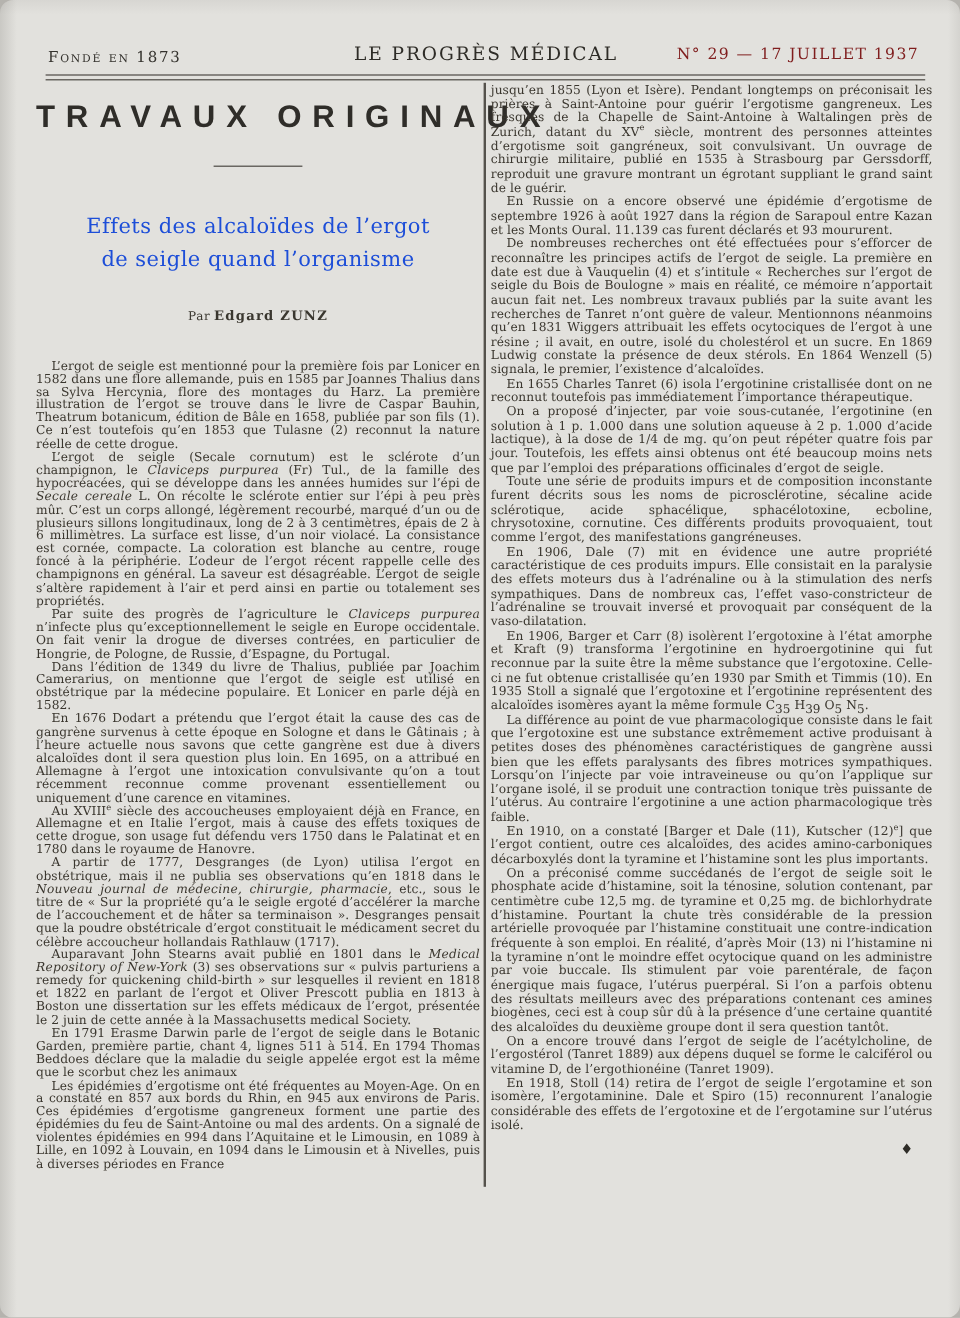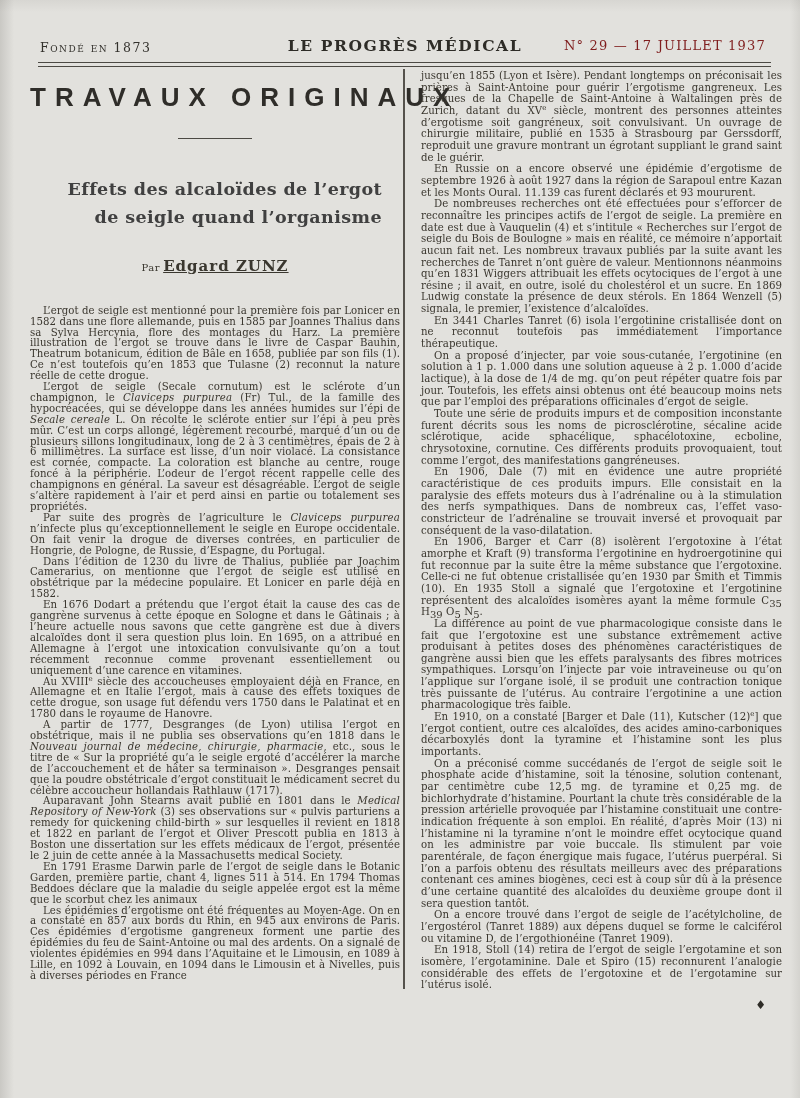"Fondé en 1873" .page { border-radius: none -> 11px }
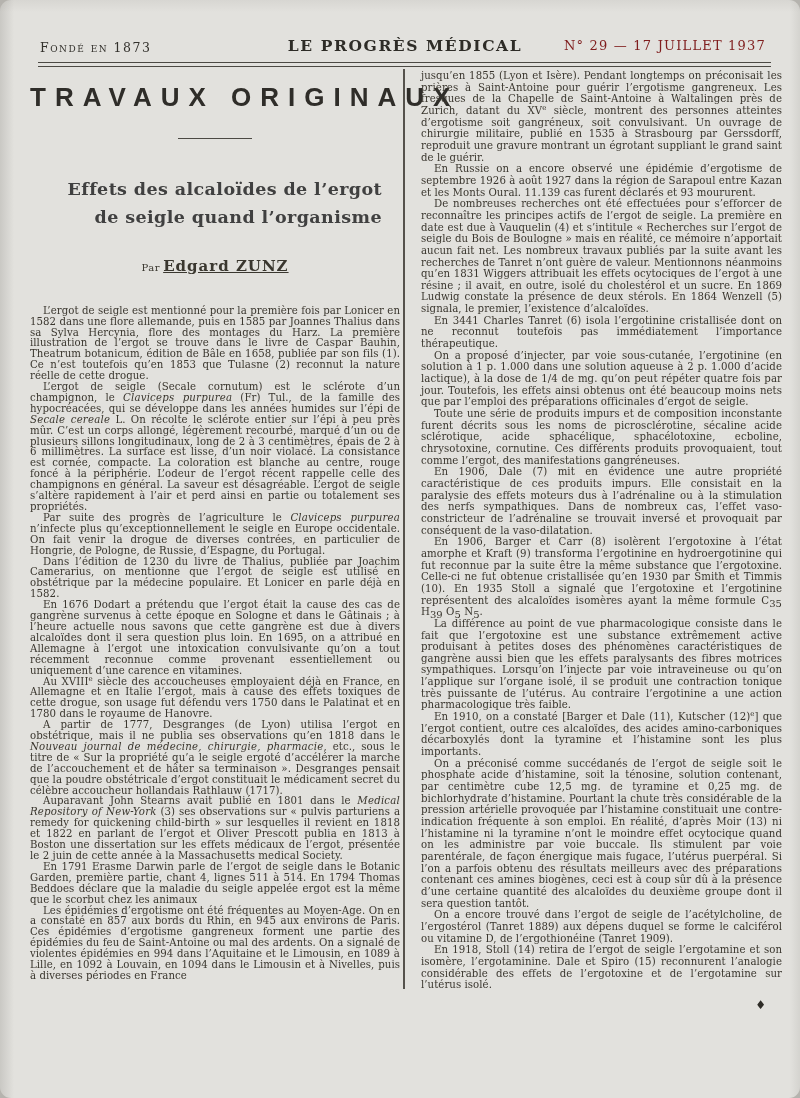"LE PROGRÈS MÉDICAL" .masthead .journal { font-weight: bold -> normal }
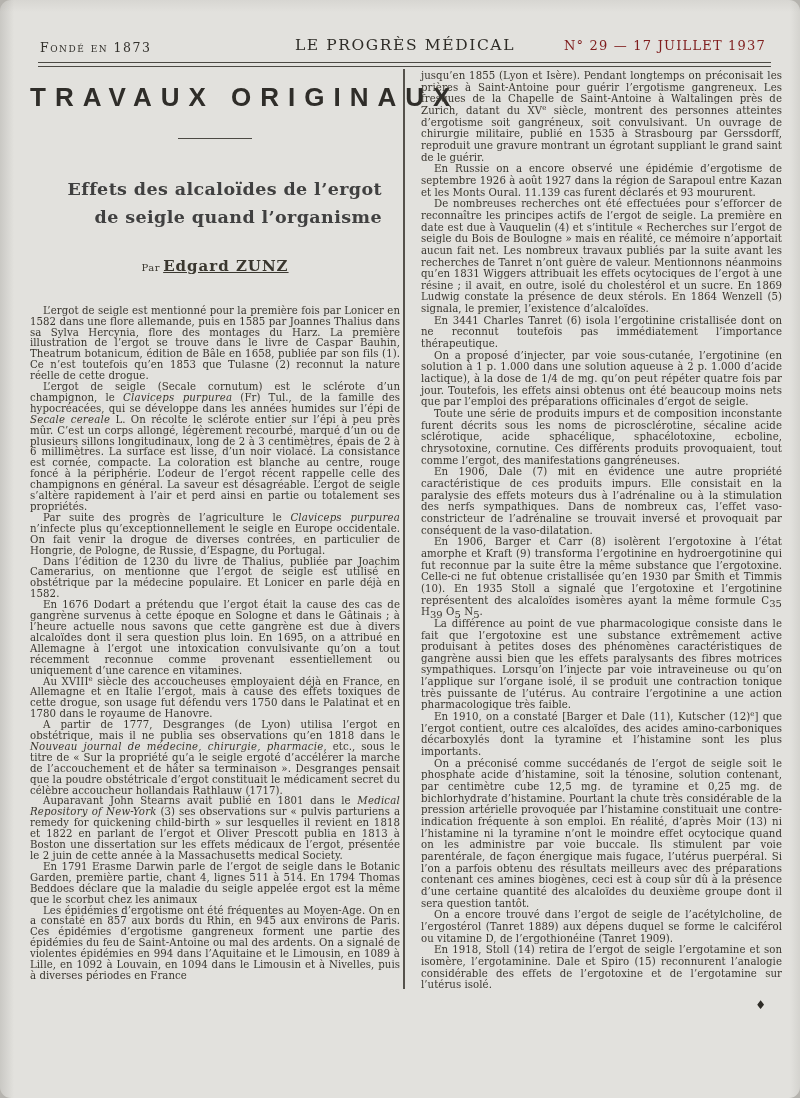"jusqu’en 1855 (Lyon et Isère)." .col-right { padding-left: 18px -> 6px }
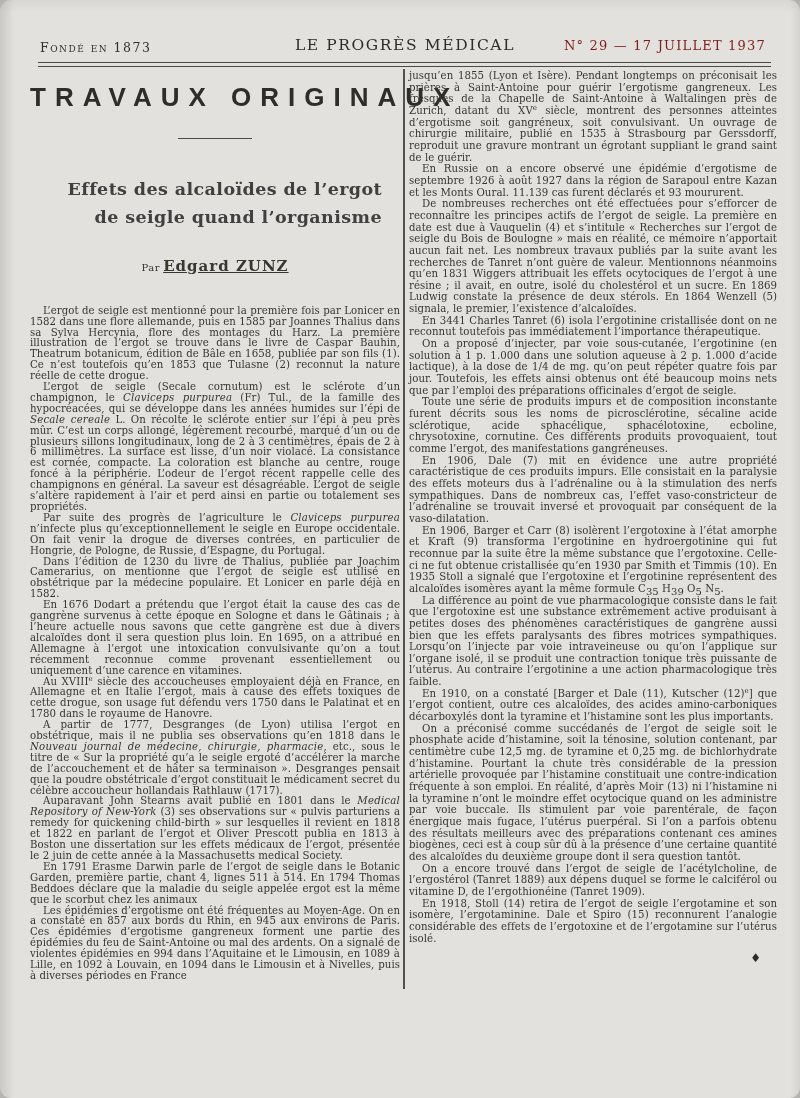"Effets des alcaloïdes de l’ergot" .article-title { color: #404040 -> #1d4ed8; font-weight: bold -> normal; text-align: right -> center }
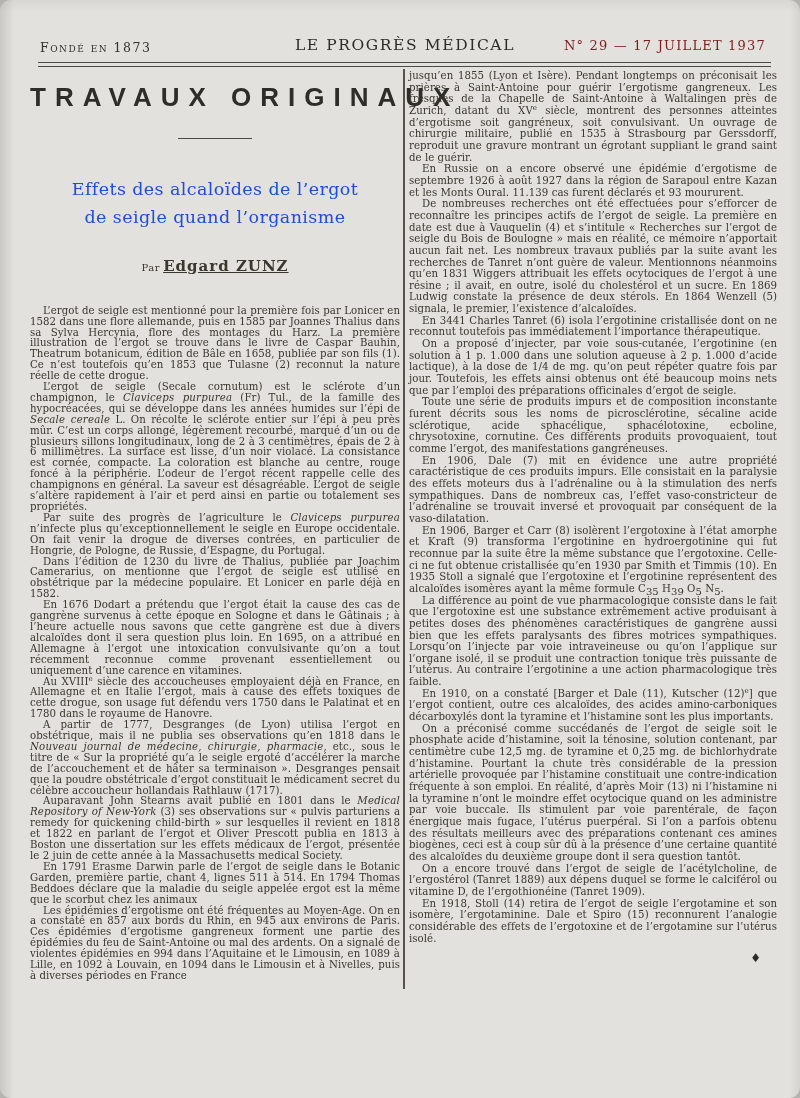"Edgard ZUNZ" .byline .author { font-size: 15px -> 11px; text-decoration: underline -> none }
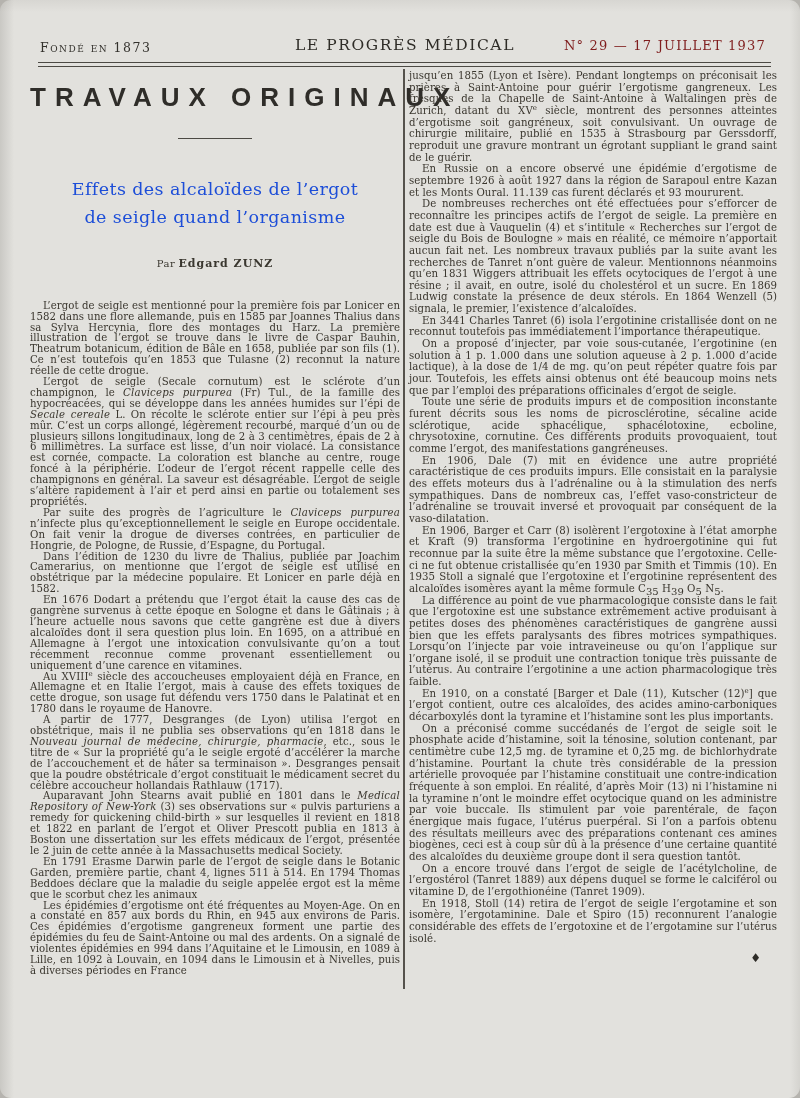"En 3441 Charles Tanret (6)" p.para { text: 3441 -> 1655 }
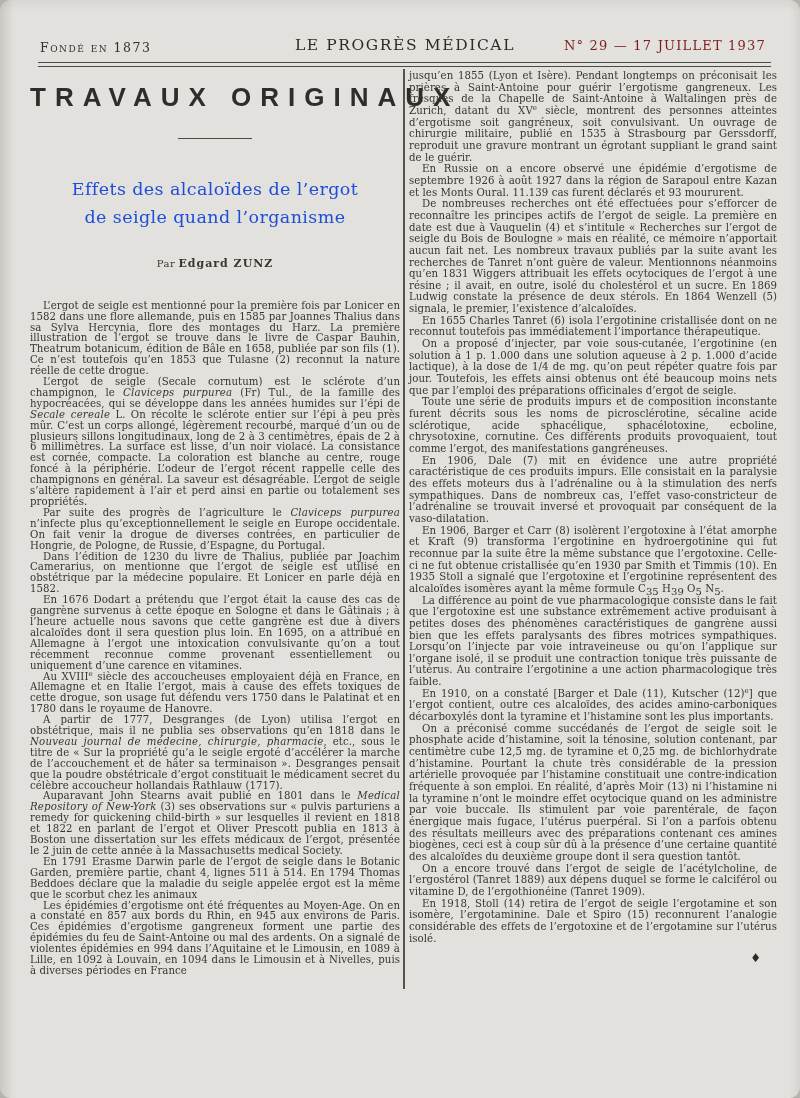"Dans l’édition de 1230 du" p.para { text: 1230 -> 1349 }
